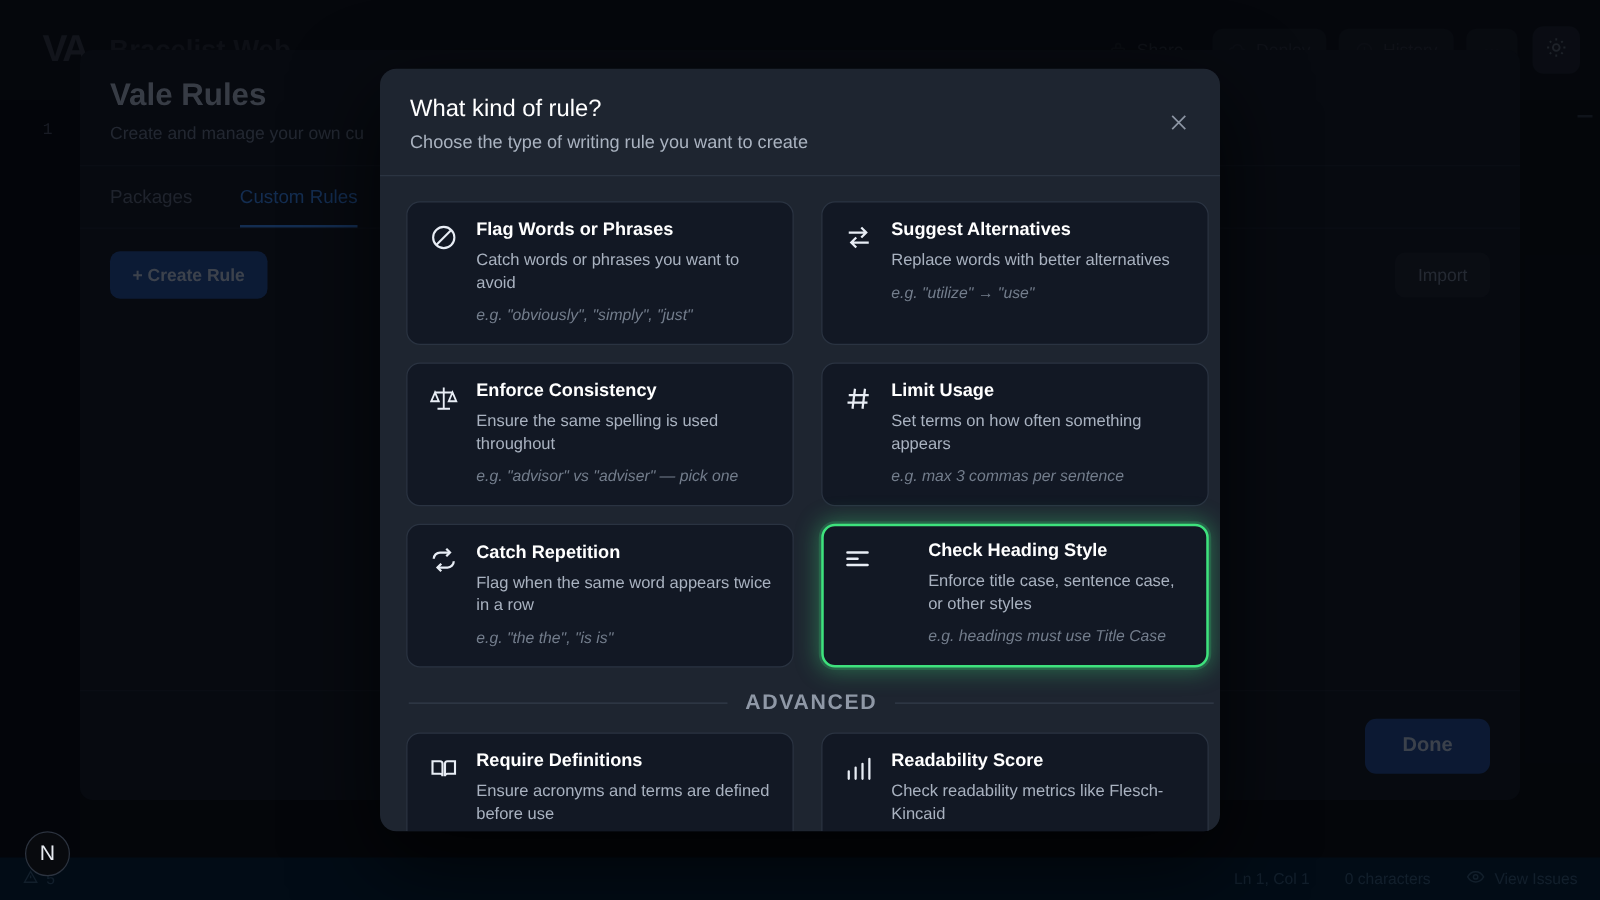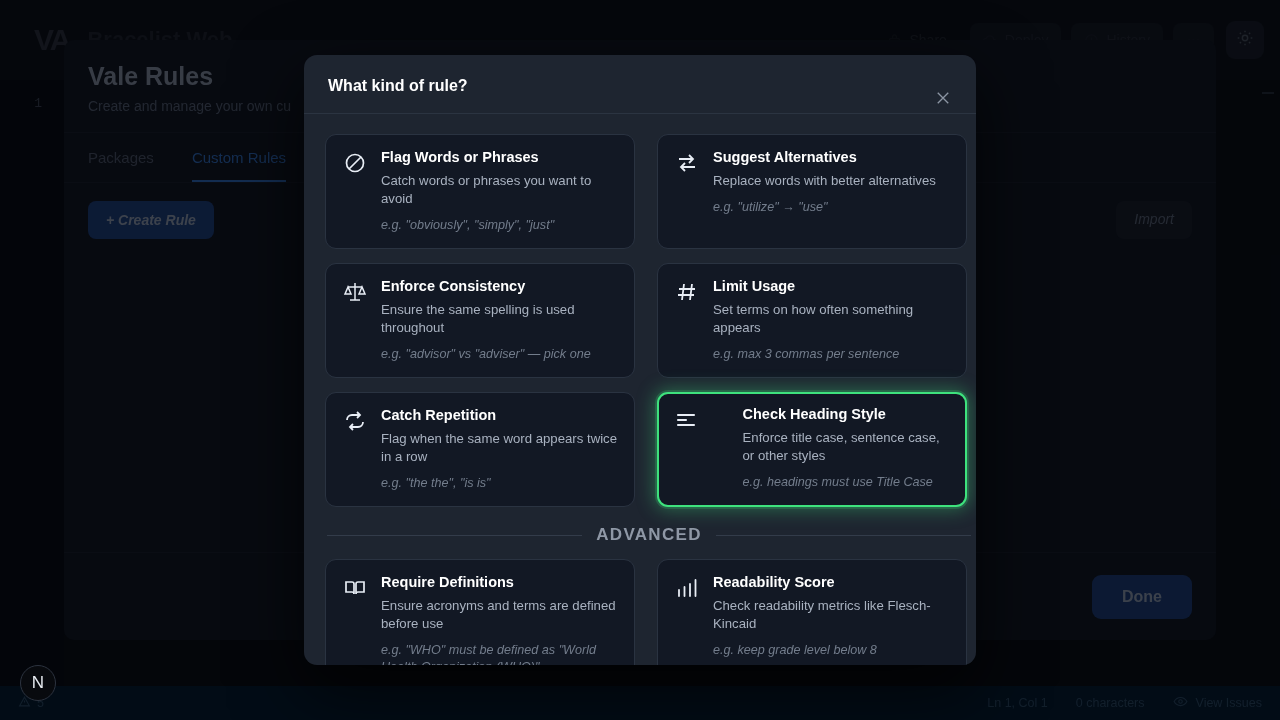"What kind of rule?" .modal-title { font-size: 16px -> 19px; font-weight: bold -> normal }
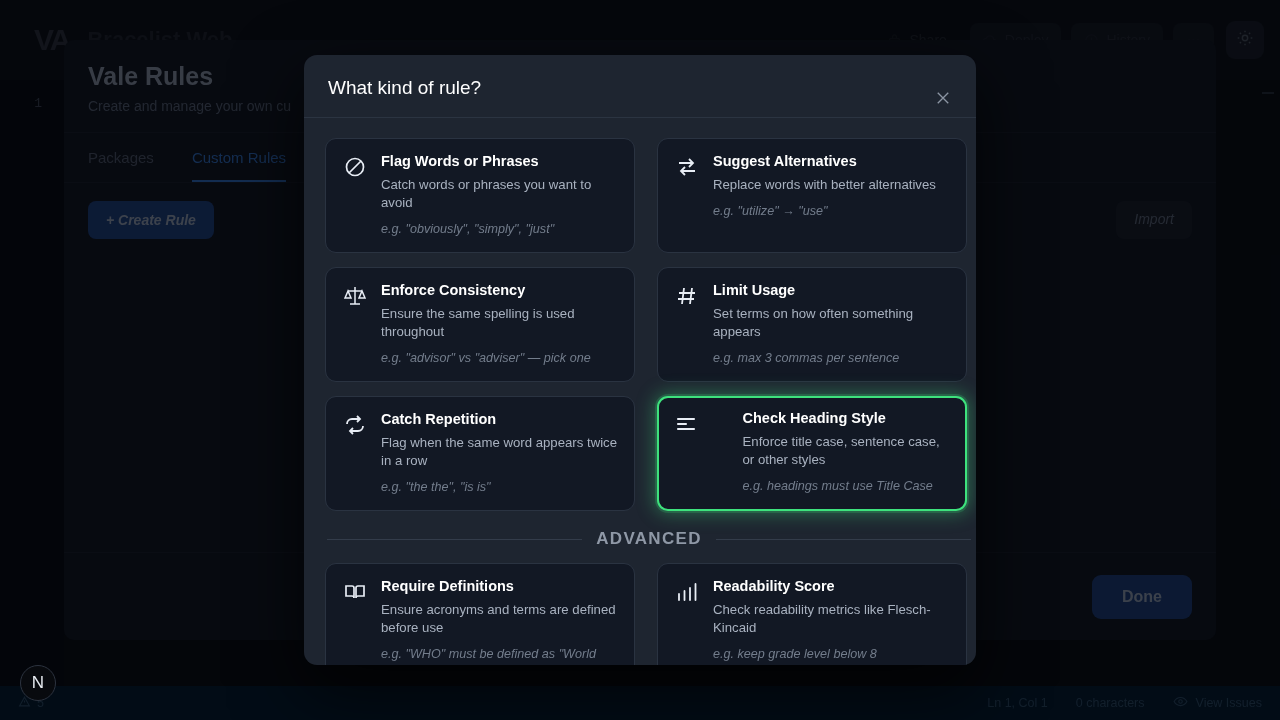"Choose the type of writing" div.modal-sub { html: none -> <div>Choose the type of writing rule you want to create</div> }
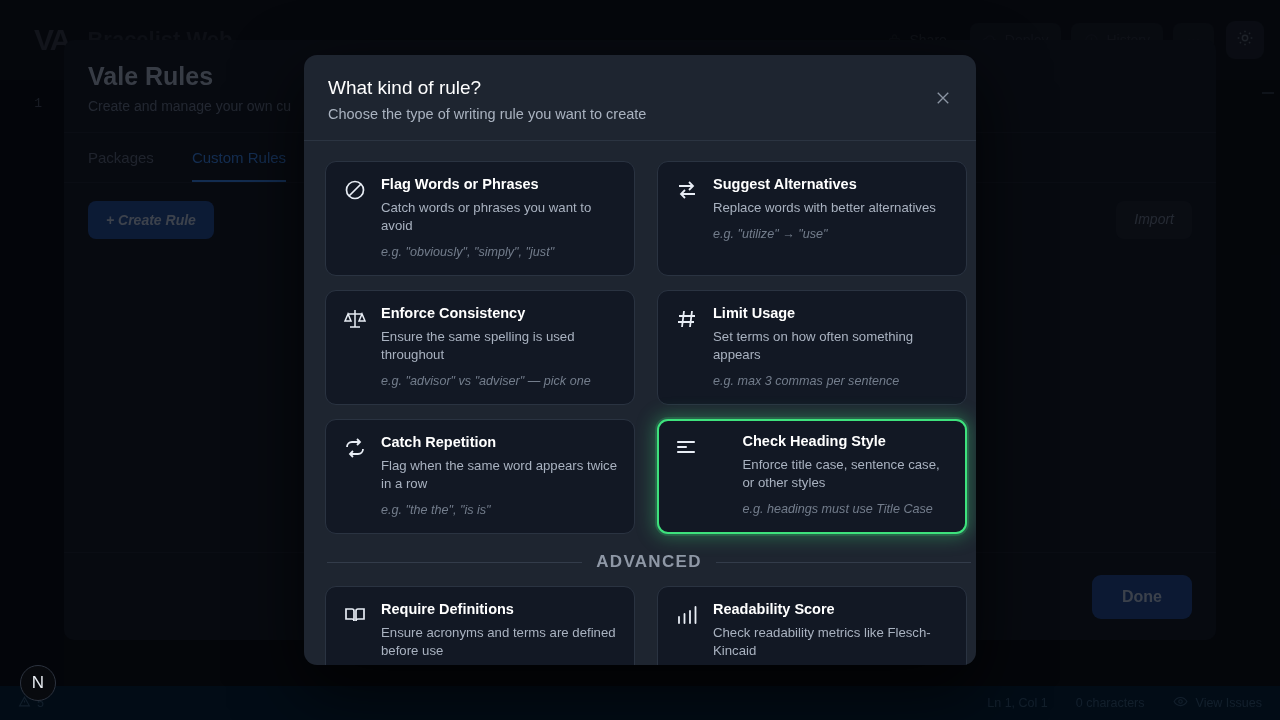"+ Create Rule" .rules-actions { align-items: none -> center; font-style: italic -> none }
